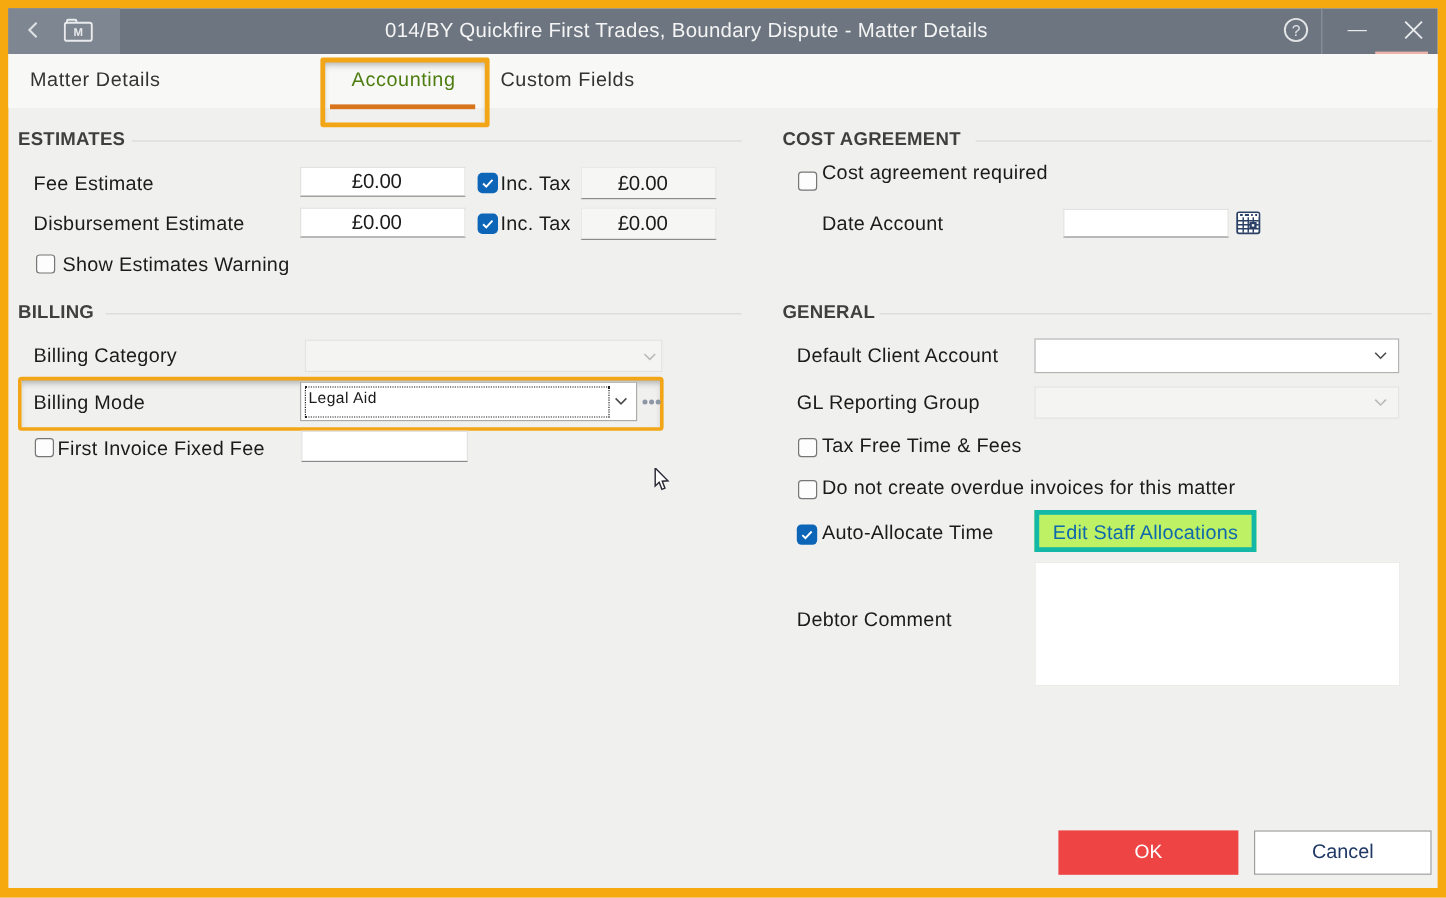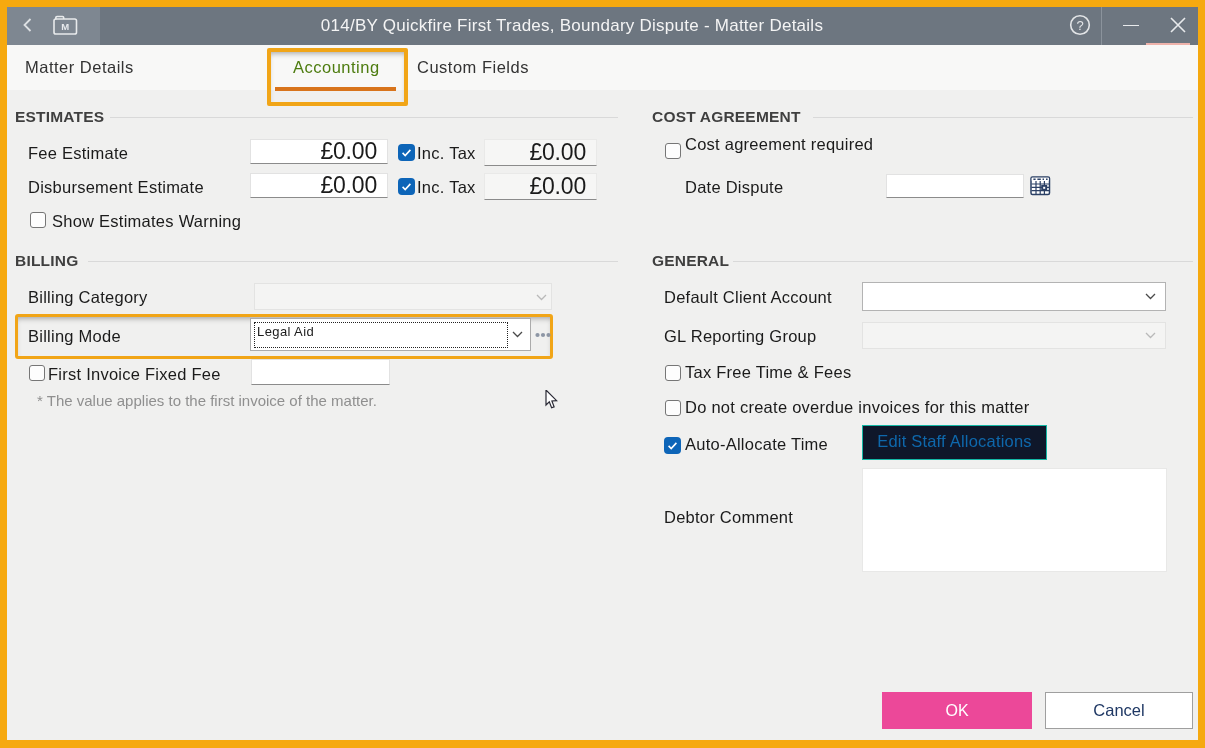"£0.00" .amt { font-size: 23px -> 17px; text-align: right -> center }
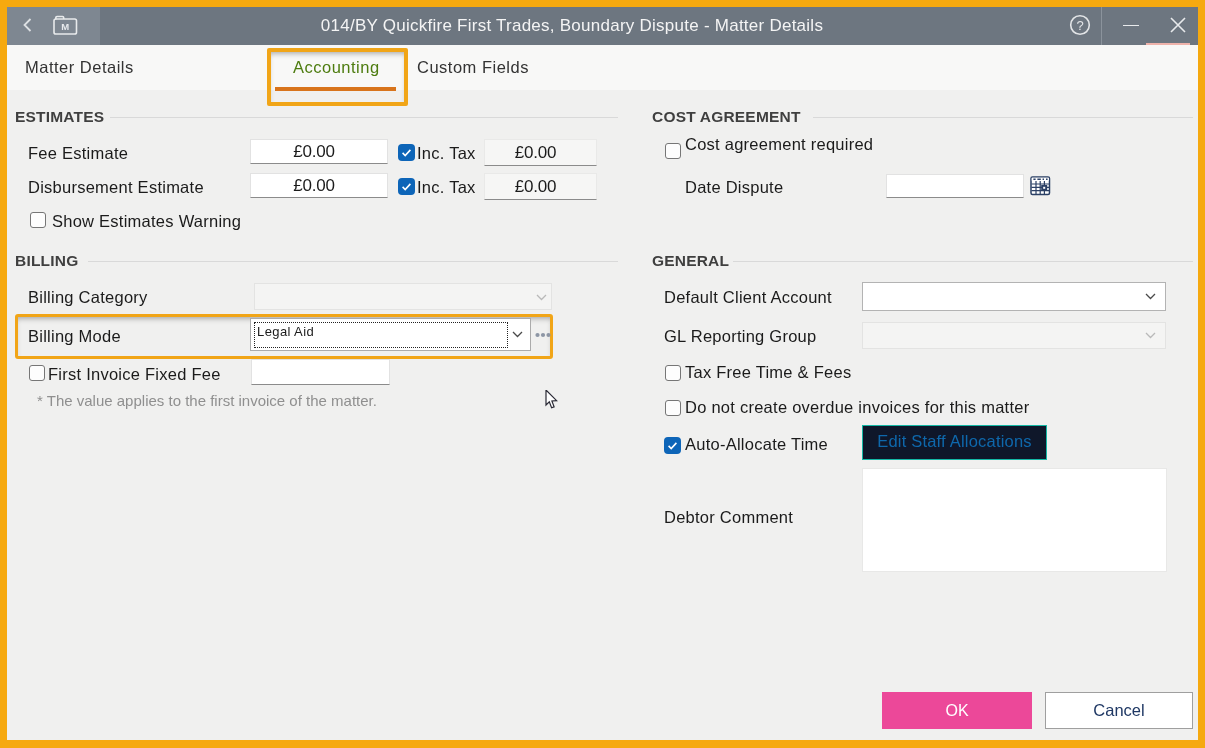"Date Dispute" div.lbl { text: Dispute -> Account }
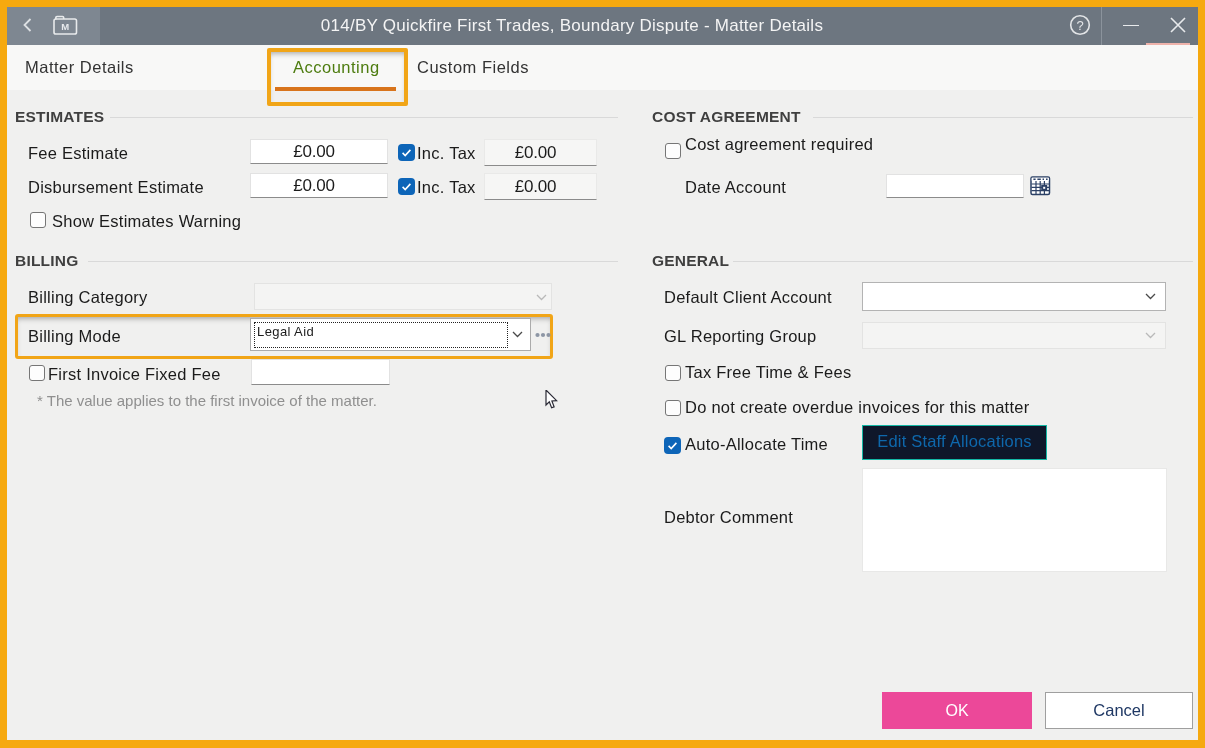"* The value applies to" div.note { html: <div>* The value applies to the first invoice of the matter.</div> -> none }
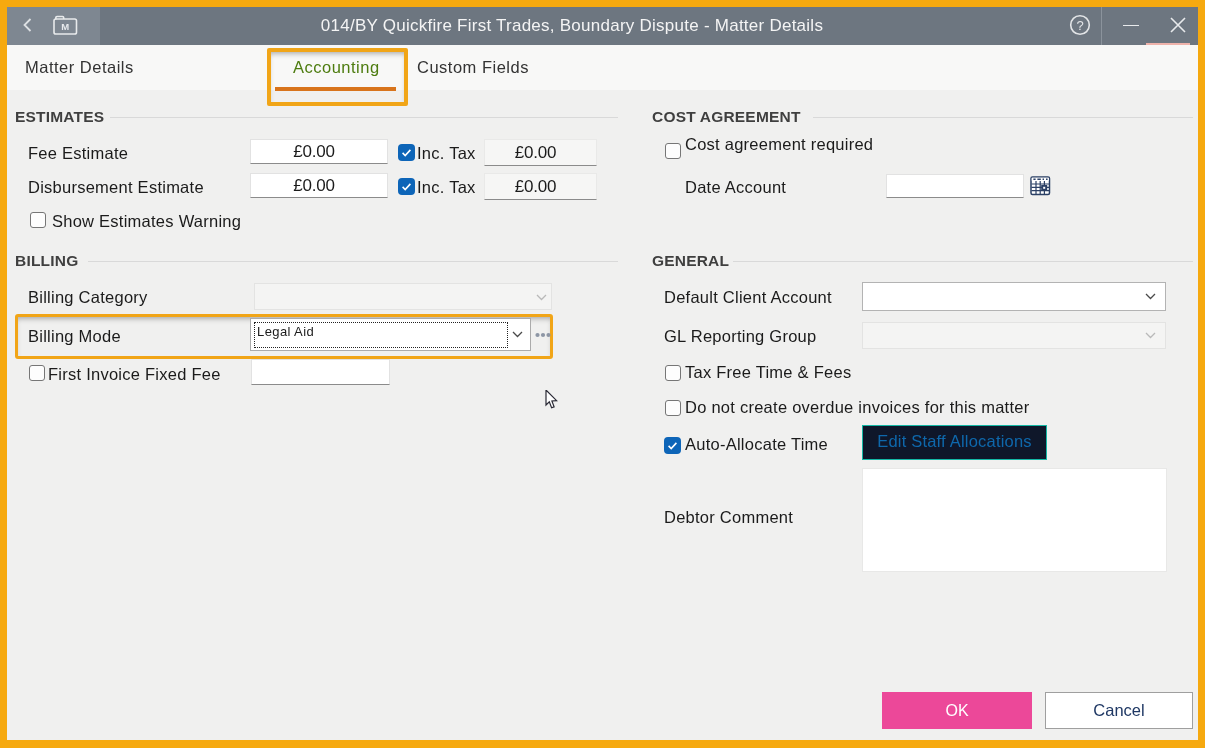"Edit Staff Allocations" div.btn { background: #0f172a -> #bef264; border: 1px solid #14b8a6 -> 4px solid #14b8a6 }
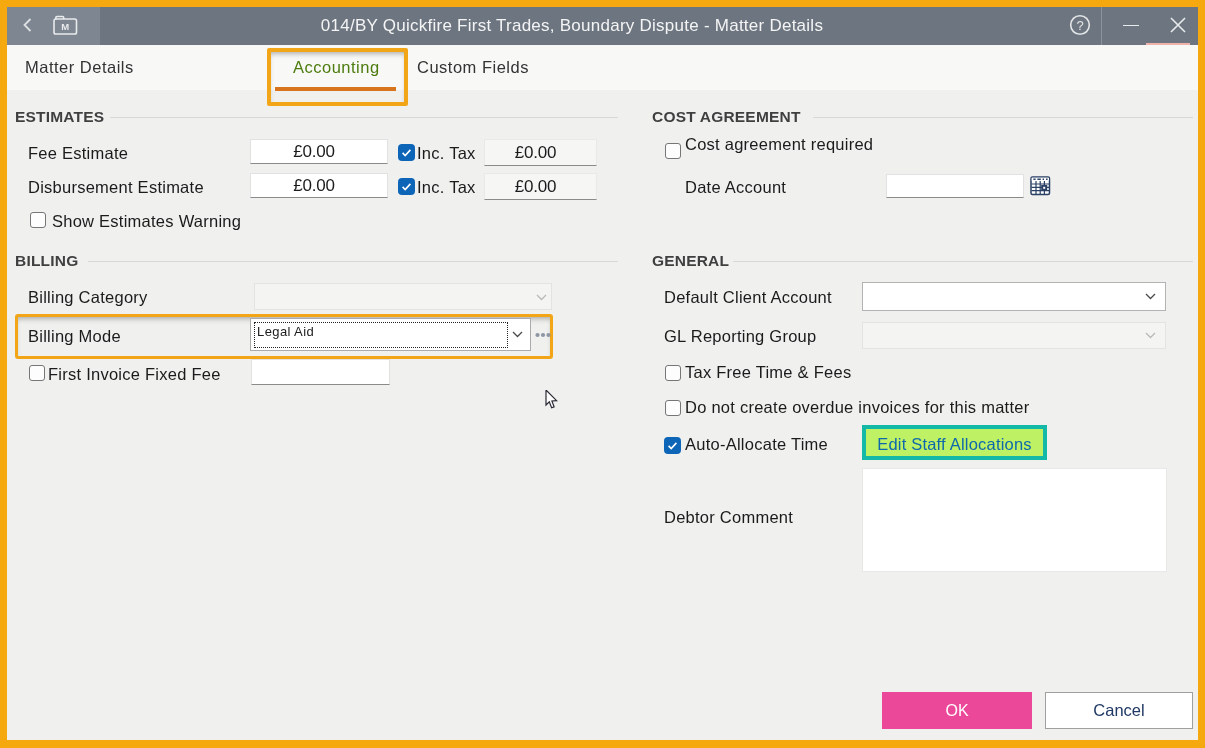"OK" div.btn { background: #ec4899 -> #ef4444 }
